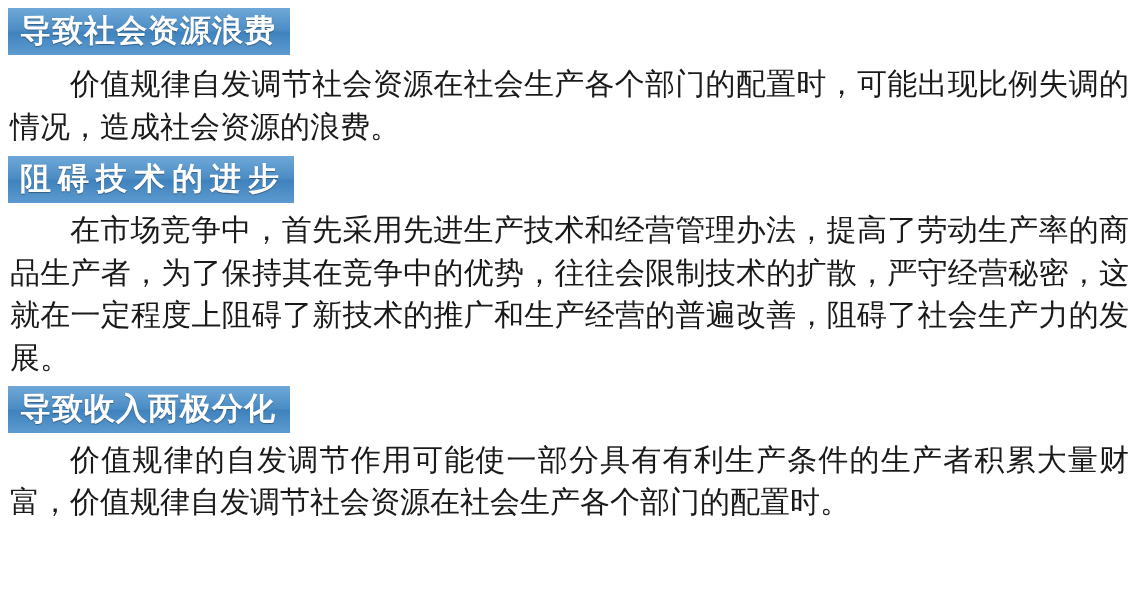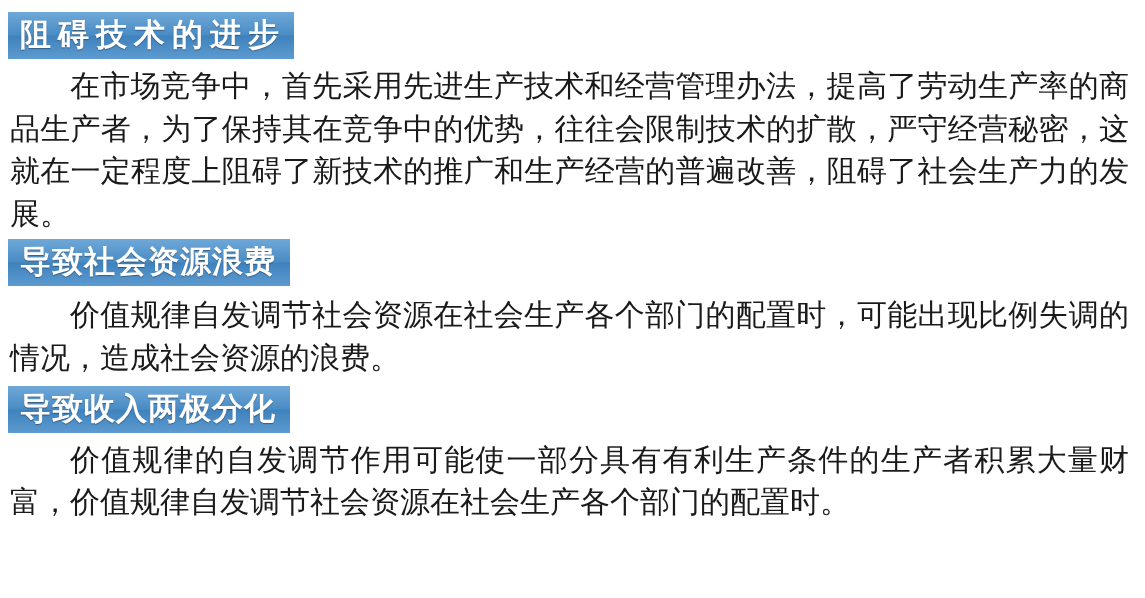"阻碍技术的进步" div.section { order: before "导致社会资源浪费" -> after "导致社会资源浪费" }
